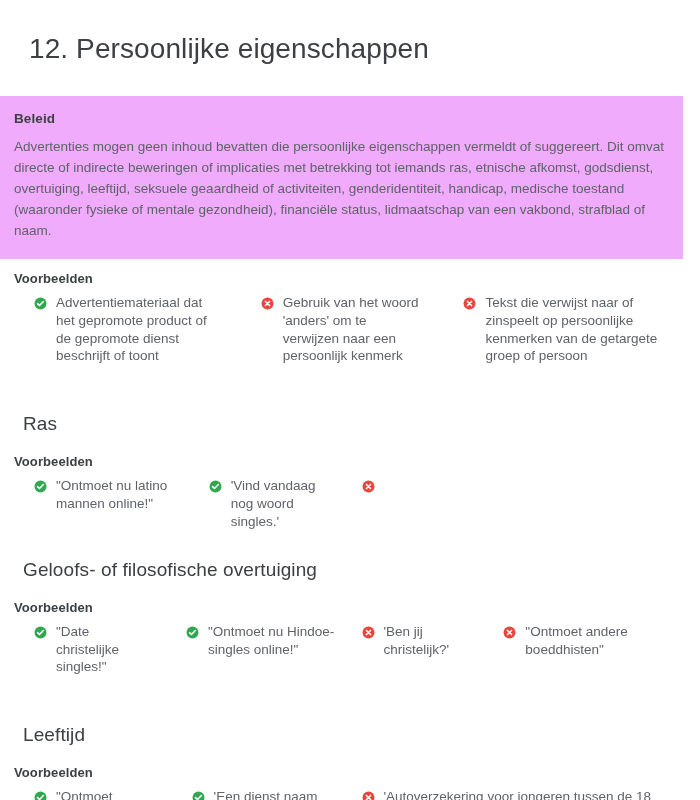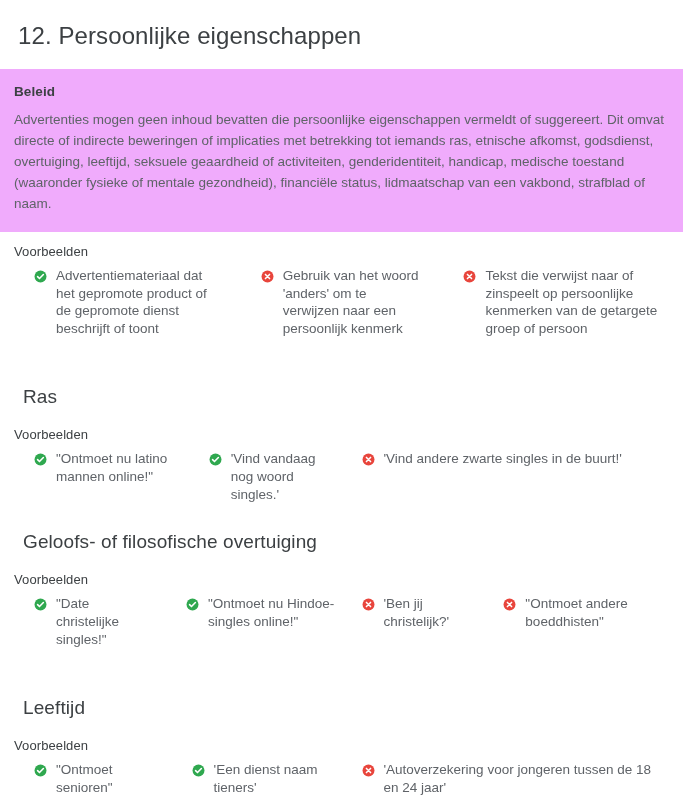"12. Persoonlijke eigenschappen" .page-title { font-size: 24px -> 28px; margin: 4px -> 15px }
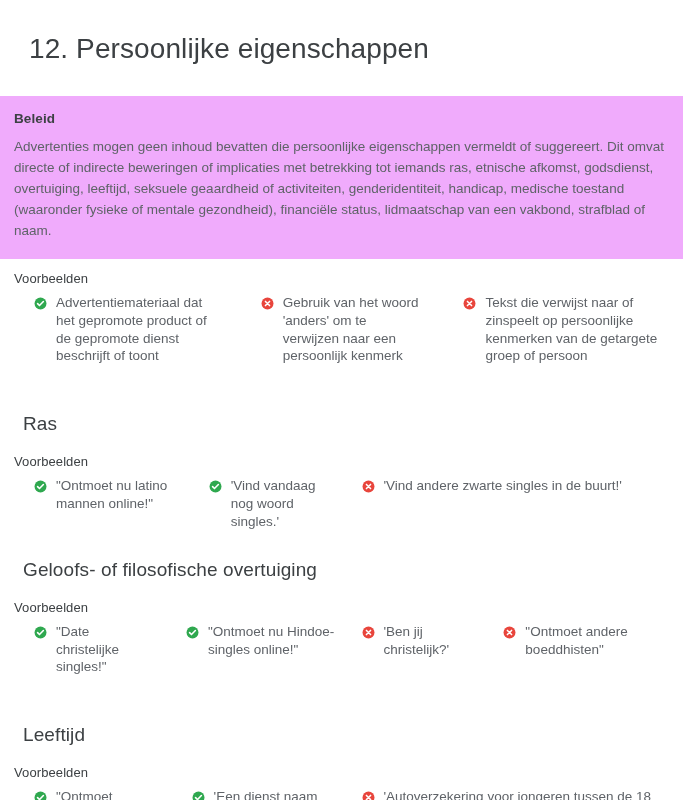"Voorbeelden" .examples-label { font-weight: 400 -> 700 }
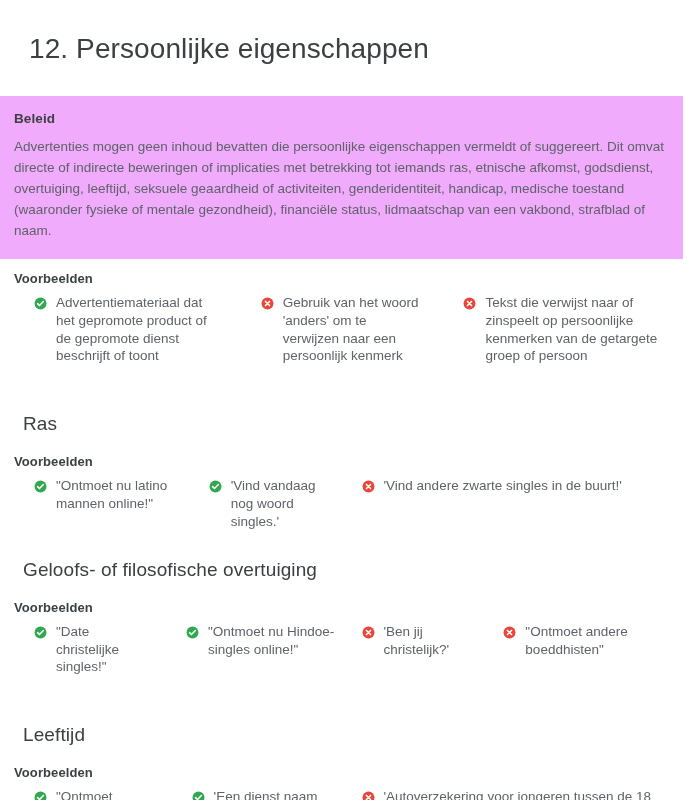"'Vind andere zwarte singles in" span.ex-text { html: <span>'Vind andere zwarte singles in de buurt!'</span> -> none }
